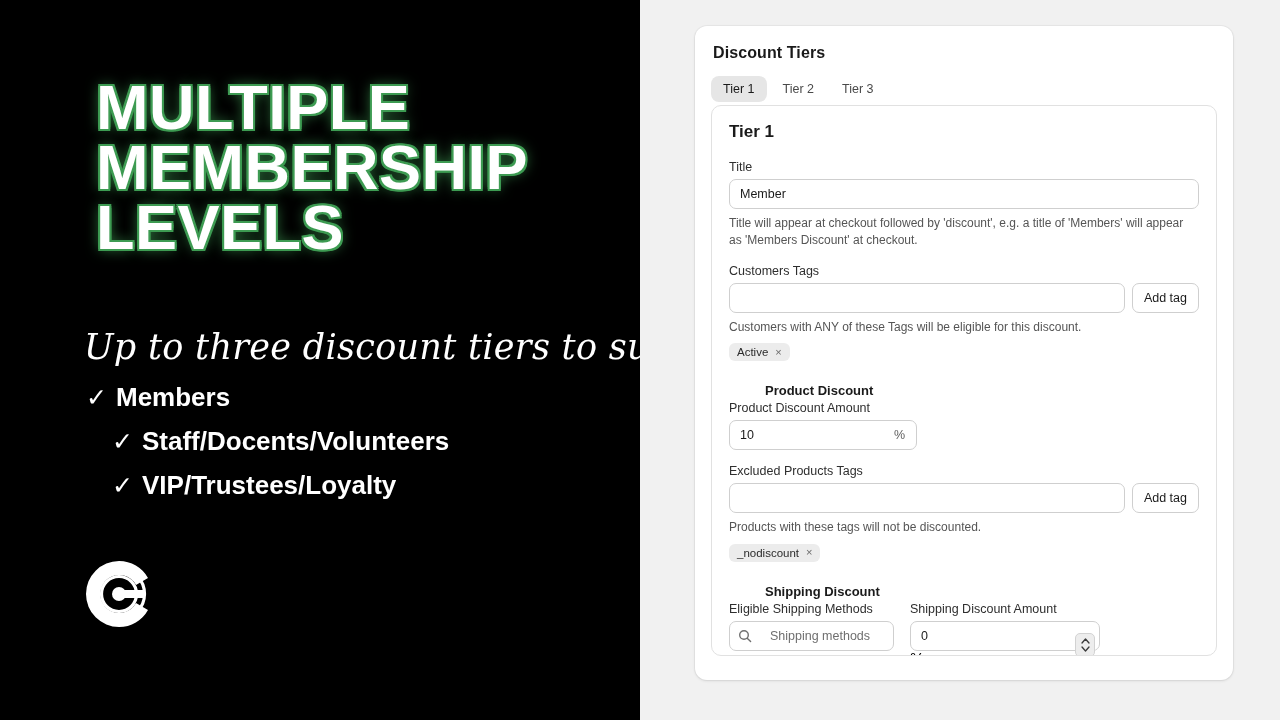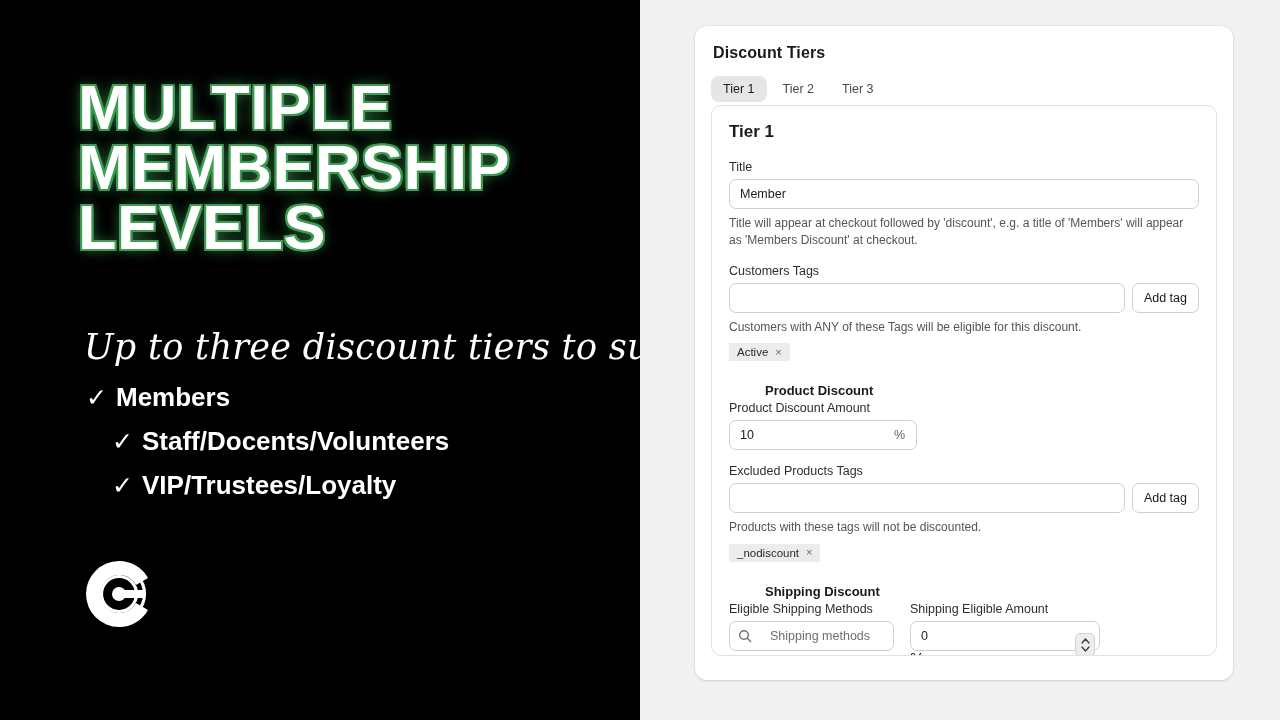"MULTIPLE" .promo-headline { left: 78px -> 96px }
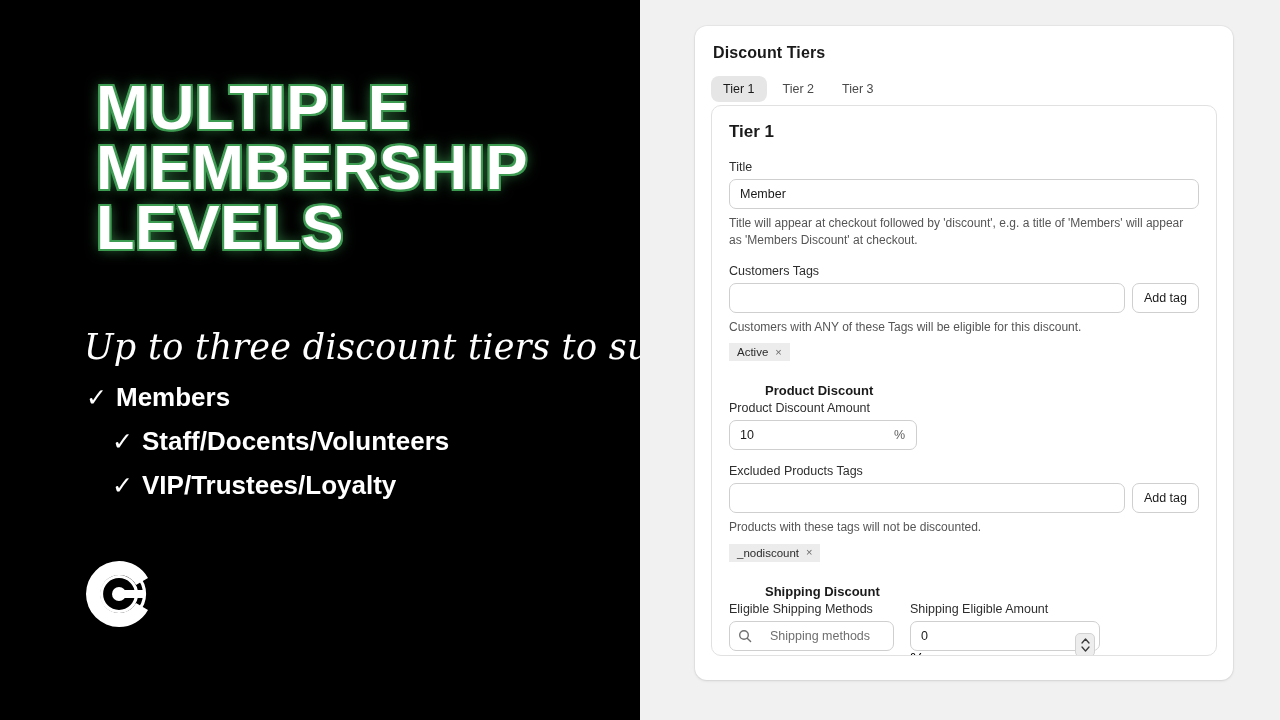"Active" .chip { border-radius: 0 -> 6px }
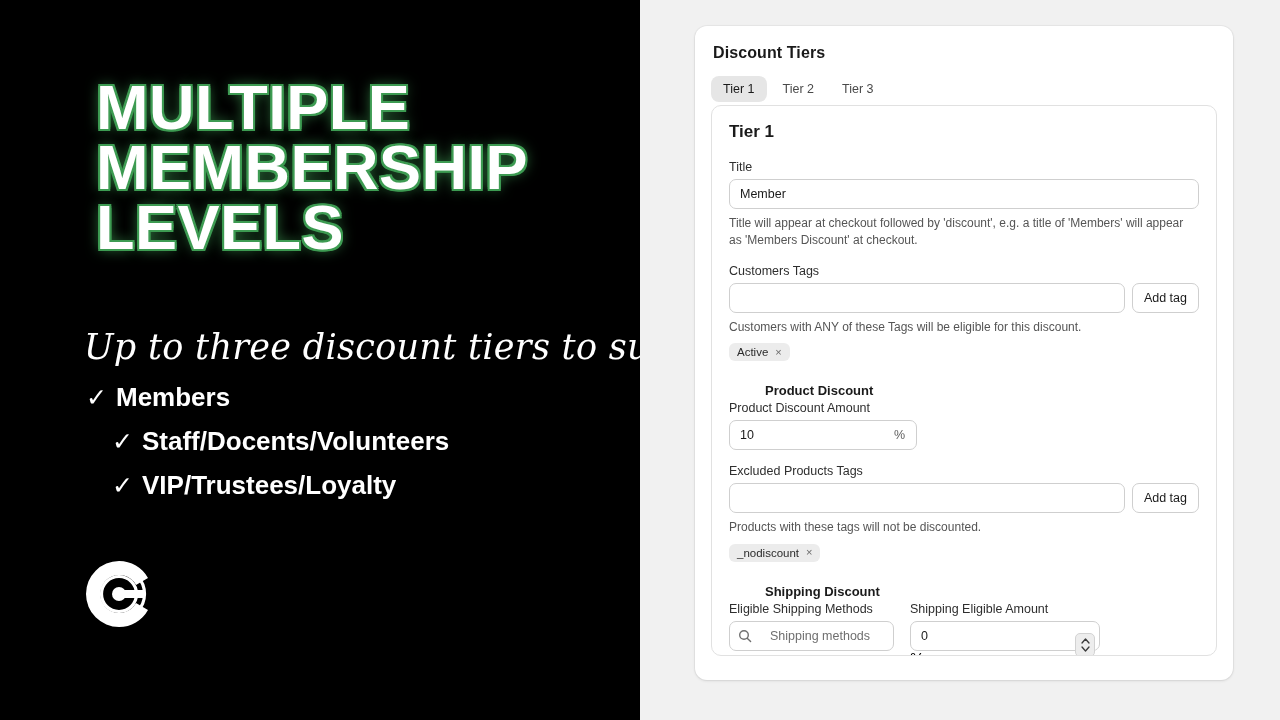"Shipping Eligible Amount" label.fld-label { text: Eligible -> Discount }
